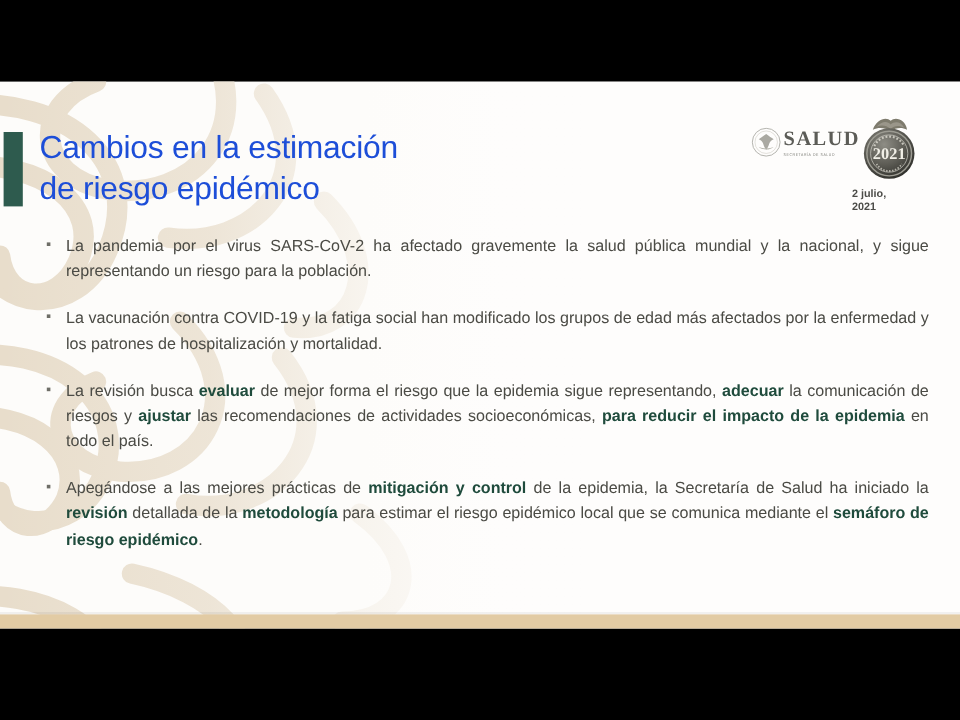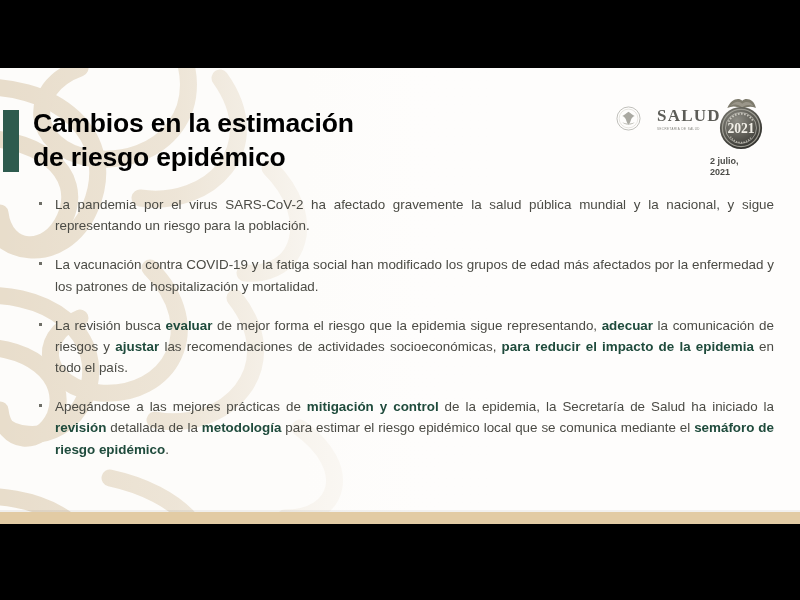"Cambios en la estimación" .title { color: #000000 -> #1d4ed8; font-weight: bold -> normal }
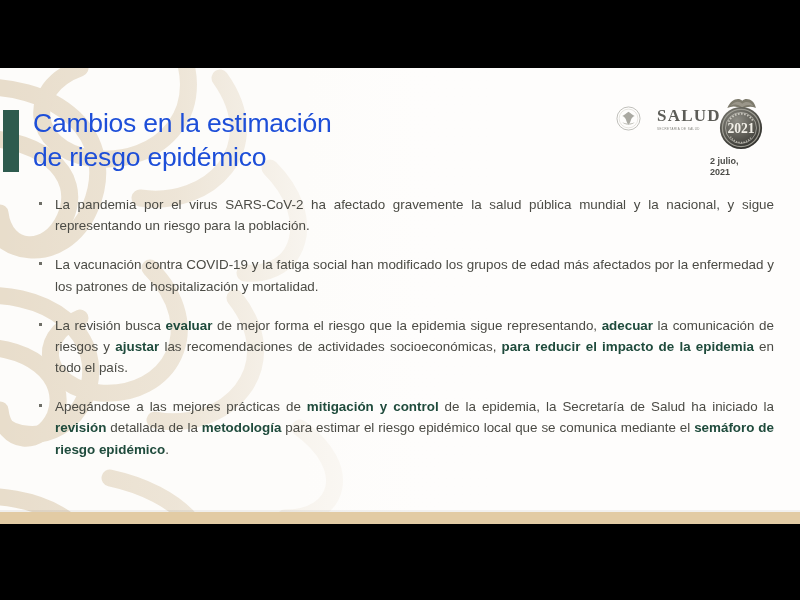"SALUD" .salud-logo { gap: 16px -> 2px; left: 6px -> 16px }
